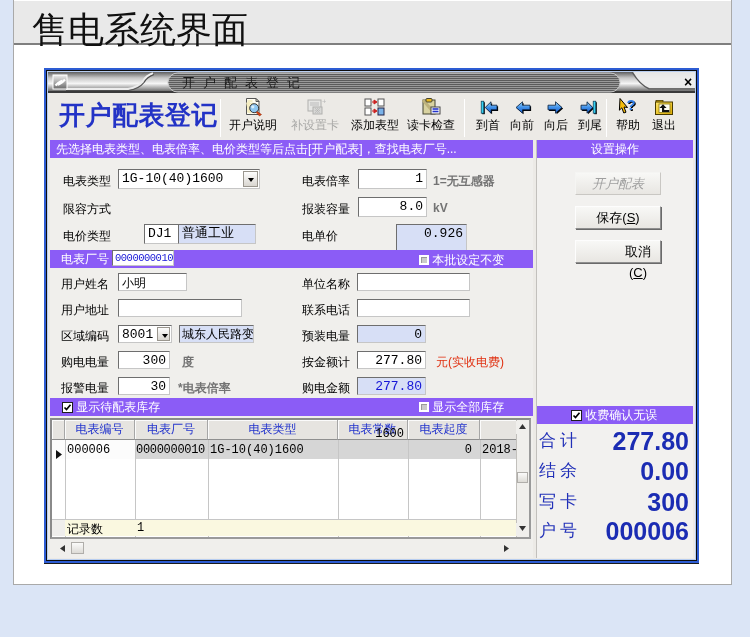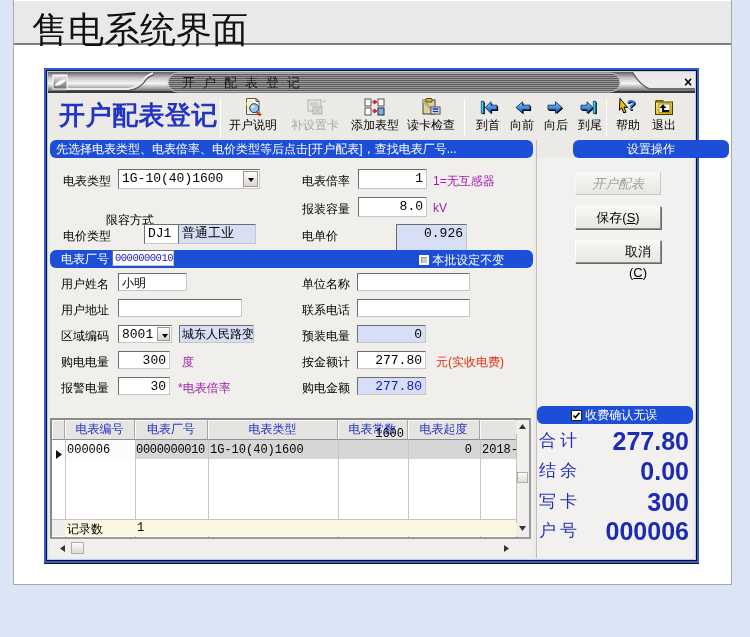"先选择电表类型、电表倍率、电价类型等后点击[开户配表]，查找电表厂号..." .mbar { background: #1d4ed8 -> #8b5cf6; border-radius: 6px -> none }
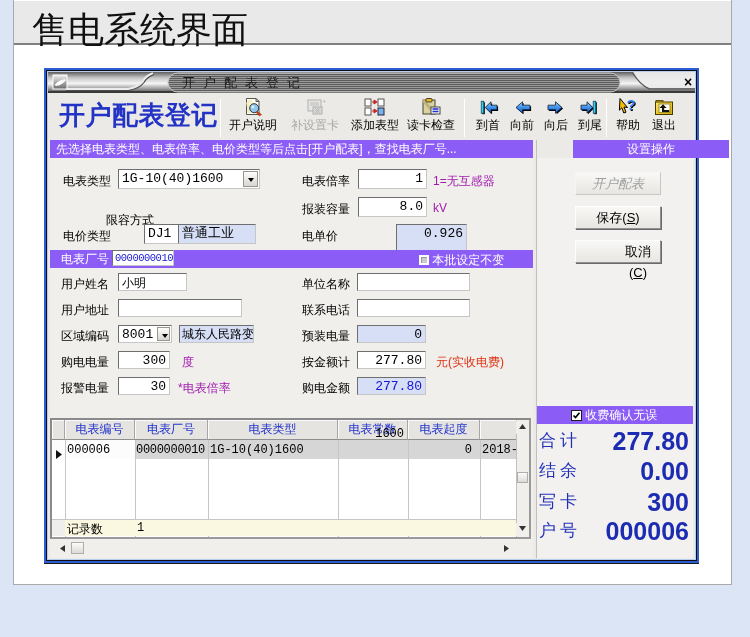"设置操作" div.mbar { margin-left: 36px -> none }
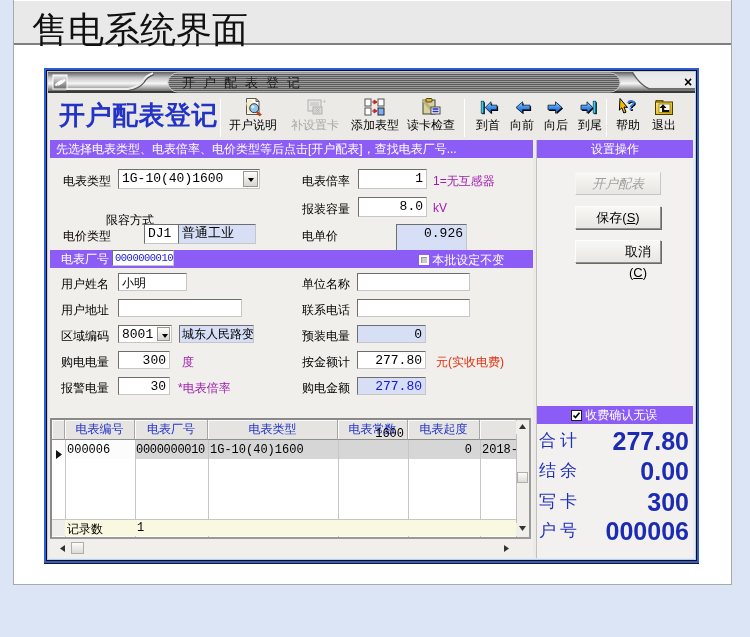"1=无互感器" .blue { color: #a21caf -> #737373; font-weight: none -> bold }
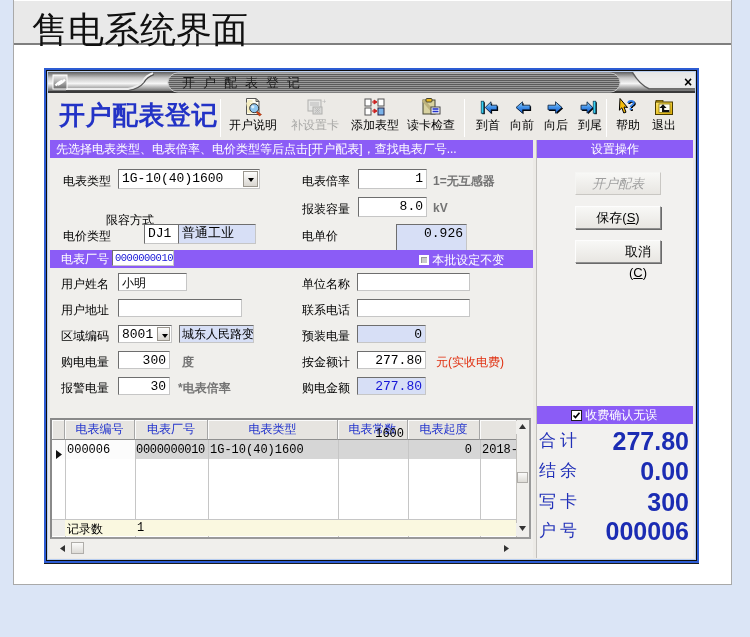"限容方式" div.lbl { margin-left: 43px -> none; top: 54px -> 43px }
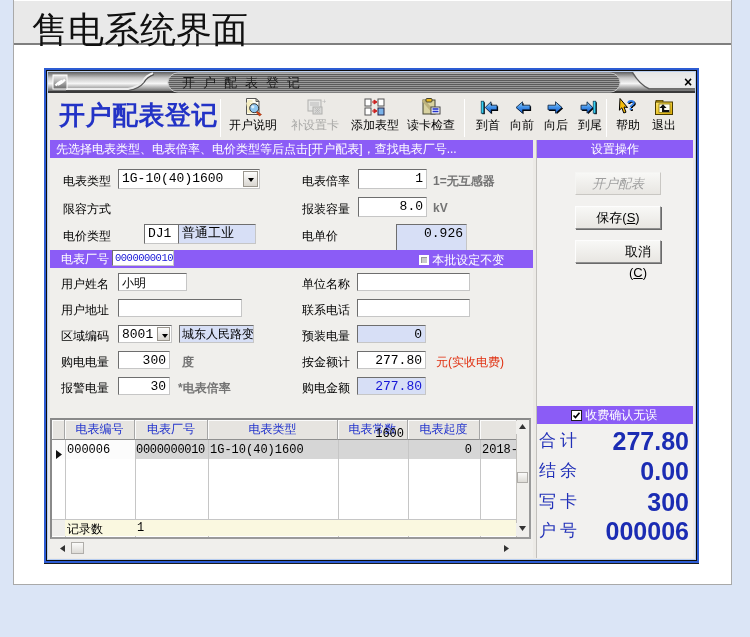"显示待配表库存" div.mbar { html: none -> <div><svg> <rect></rect> <path></path> </svg> 显示待配表库存<span><span></span> 显示全部库存</span></div> }
